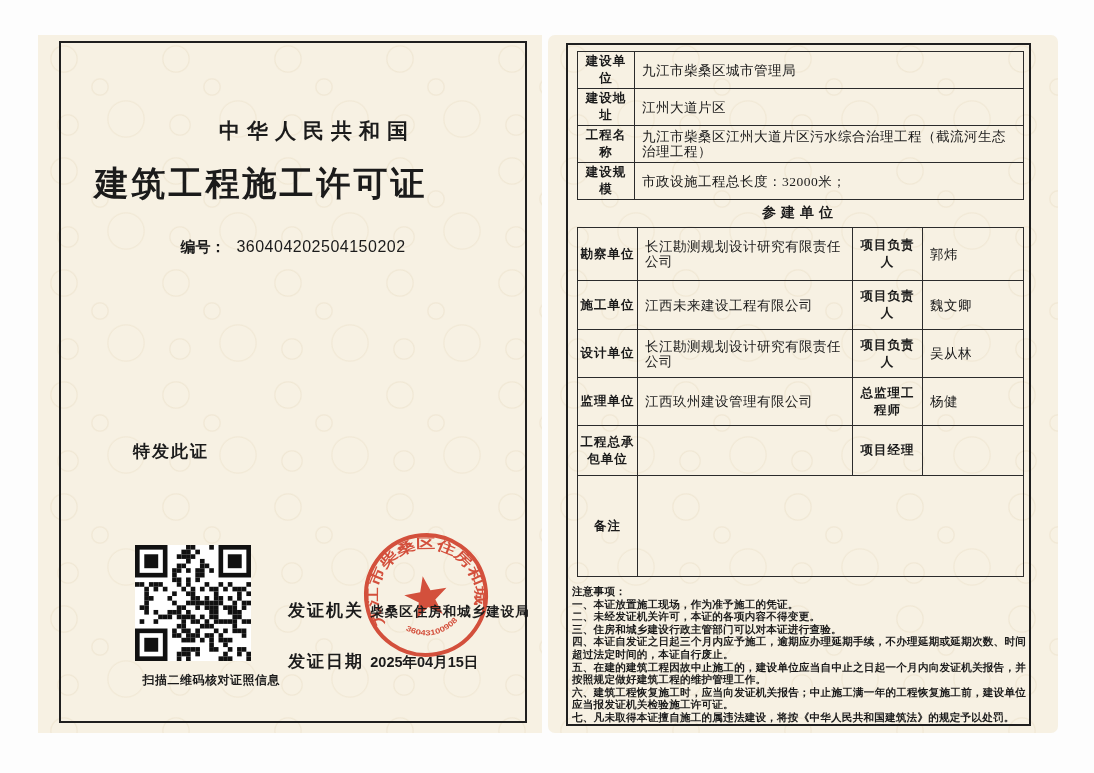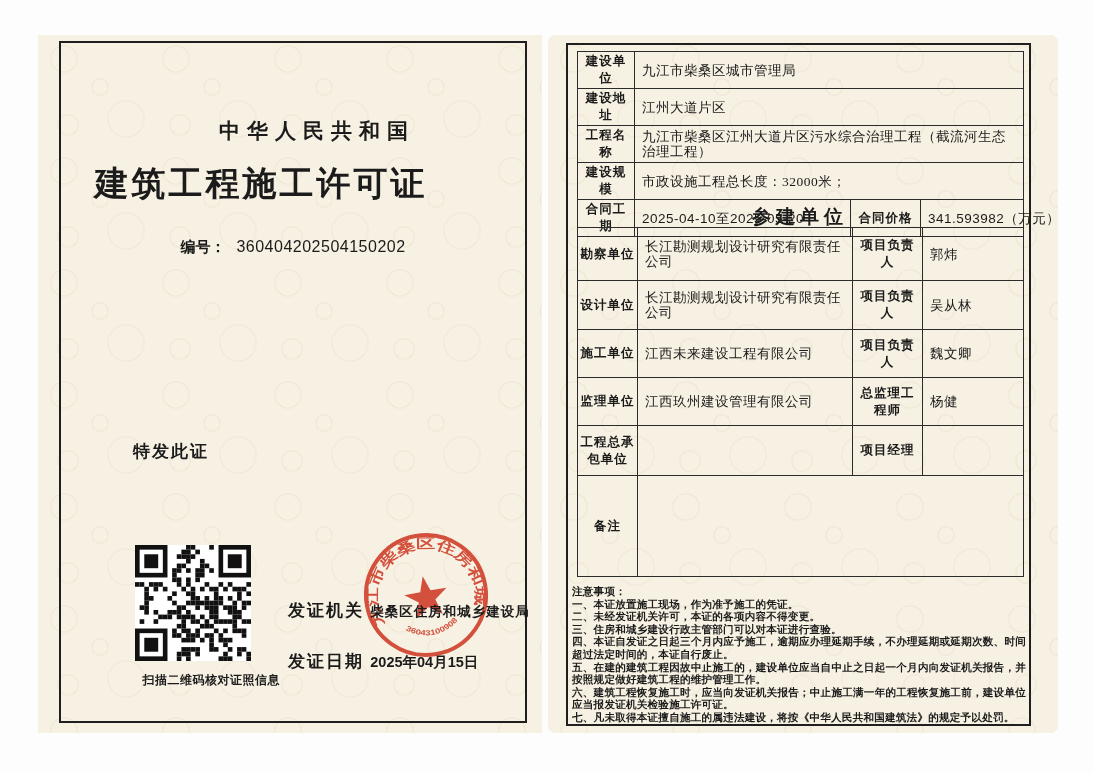"合同工期" tr { html: <tr> <td>合同工期</td> <td>2025-04-10至2025-05-20</td> <td>合同价格</td> <td>341.593982（万元）</td> </tr> -> none }
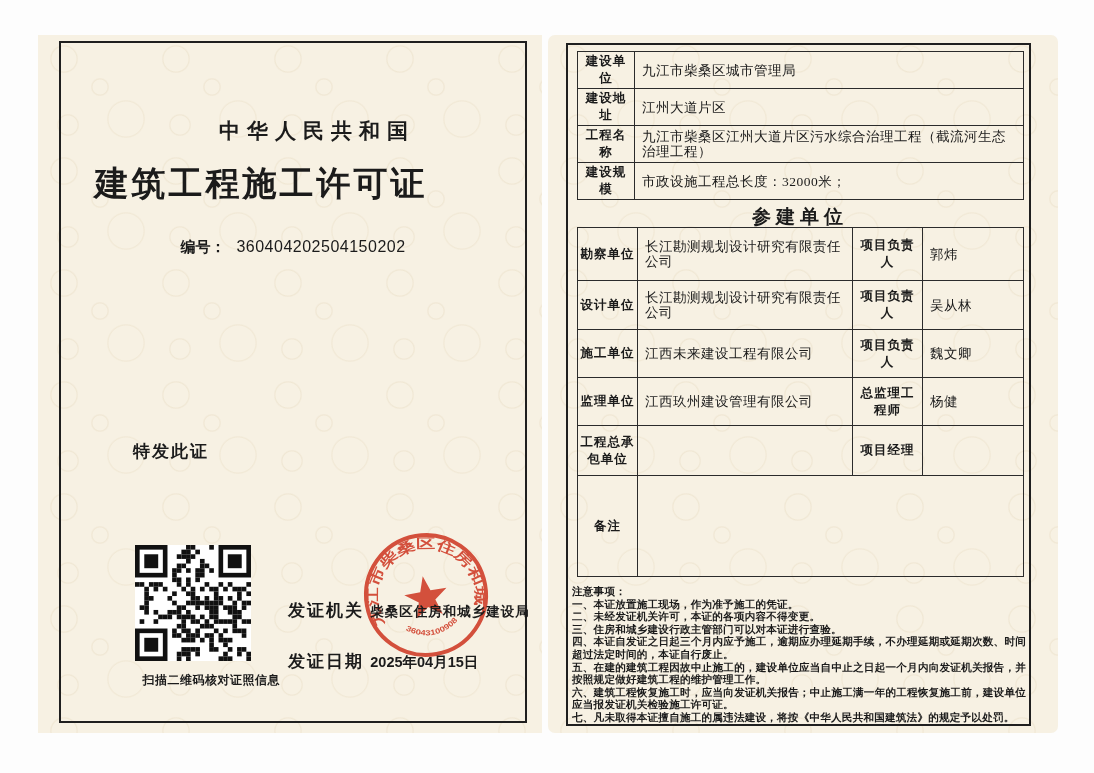"参建单位" #section-title { font-size: 19px -> 14px }
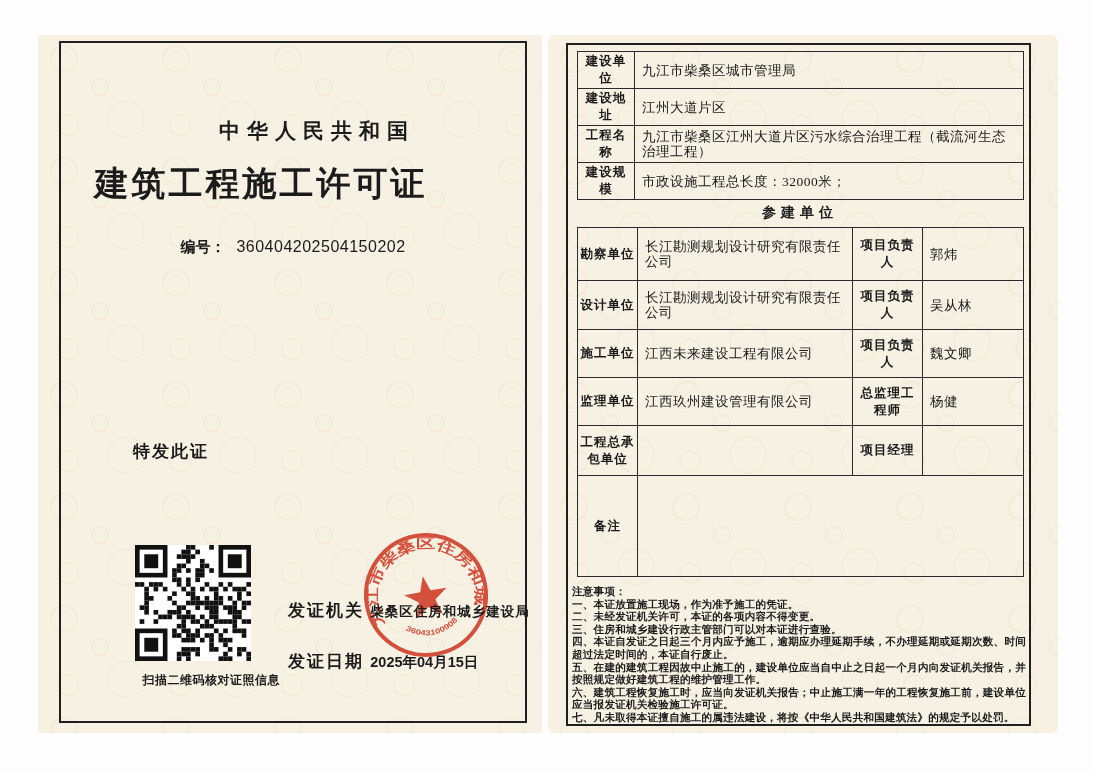"设计单位" tr { order: before "施工单位" -> after "施工单位" }
